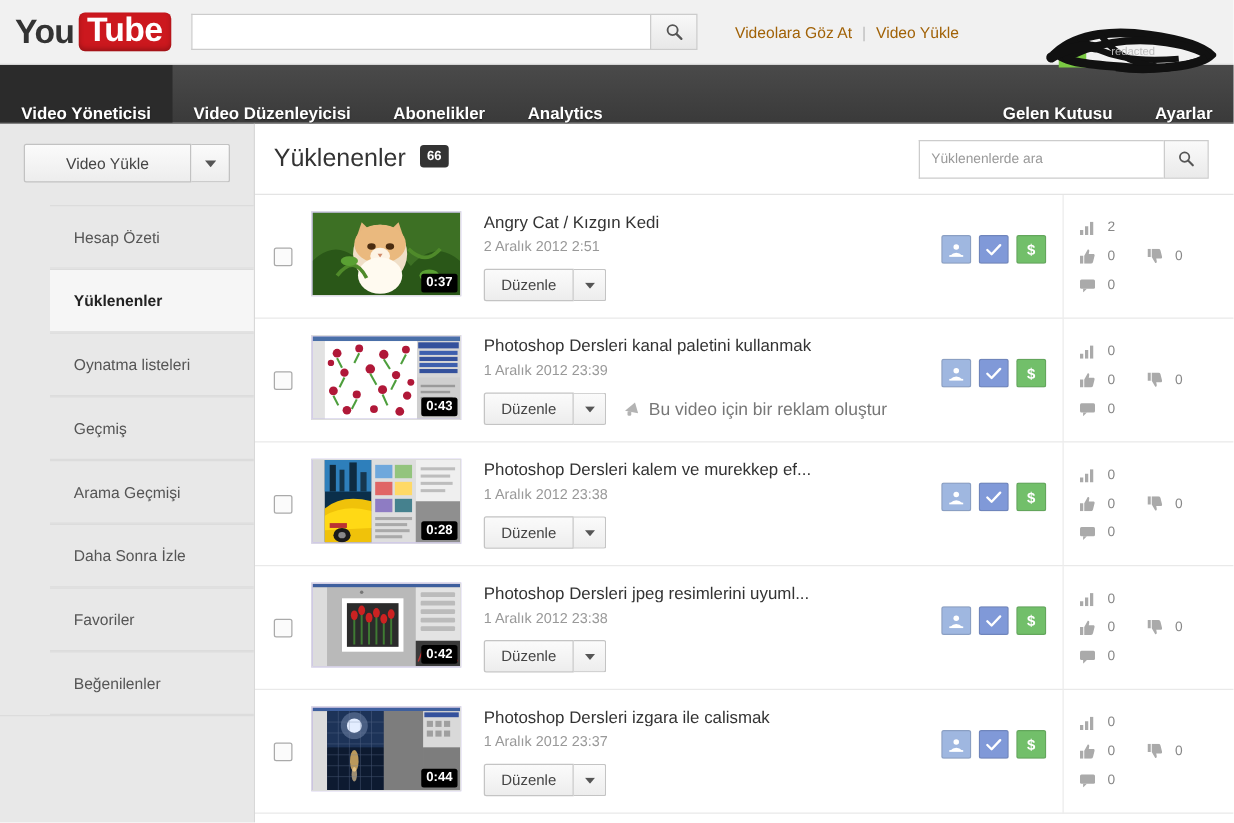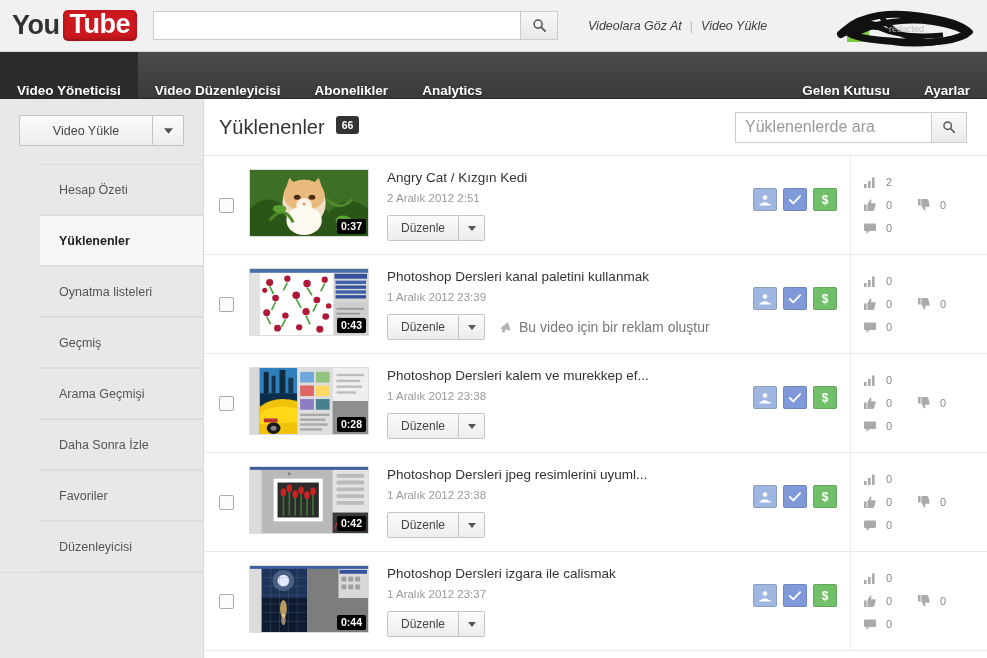"Videolara Göz At" .mast-links a { color: #404040 -> #a16207; font-style: italic -> none }
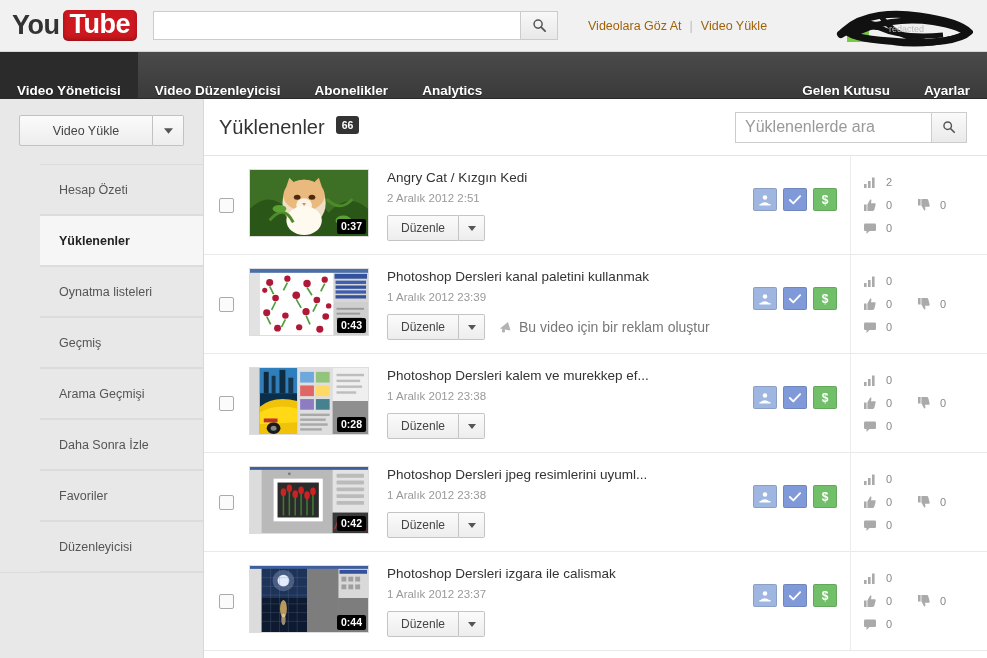"redacted" .user-scribble { top: 8px -> 20px }
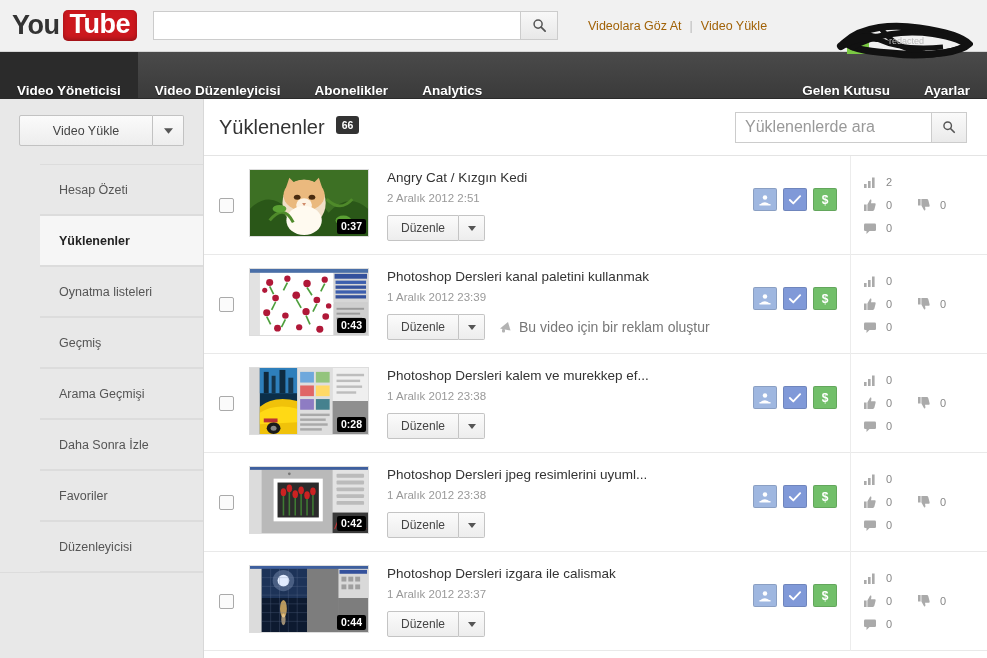"Yüklenenlerde ara" .list-search-input { font-size: 16px -> 11px }
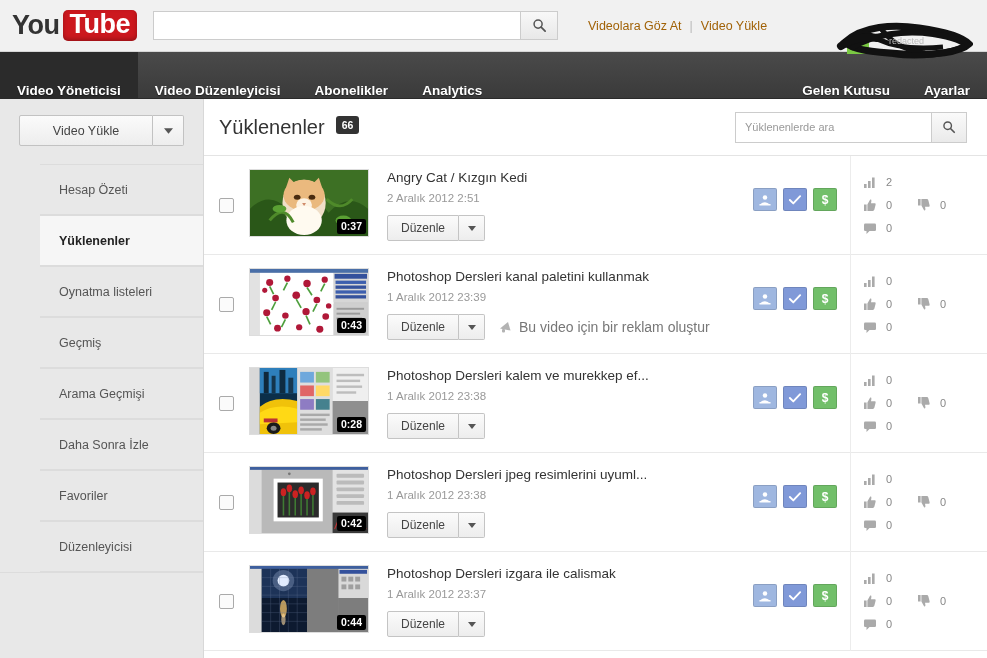"Düzenleyicisi" span { text: Düzenleyicisi -> Beğenilenler }
